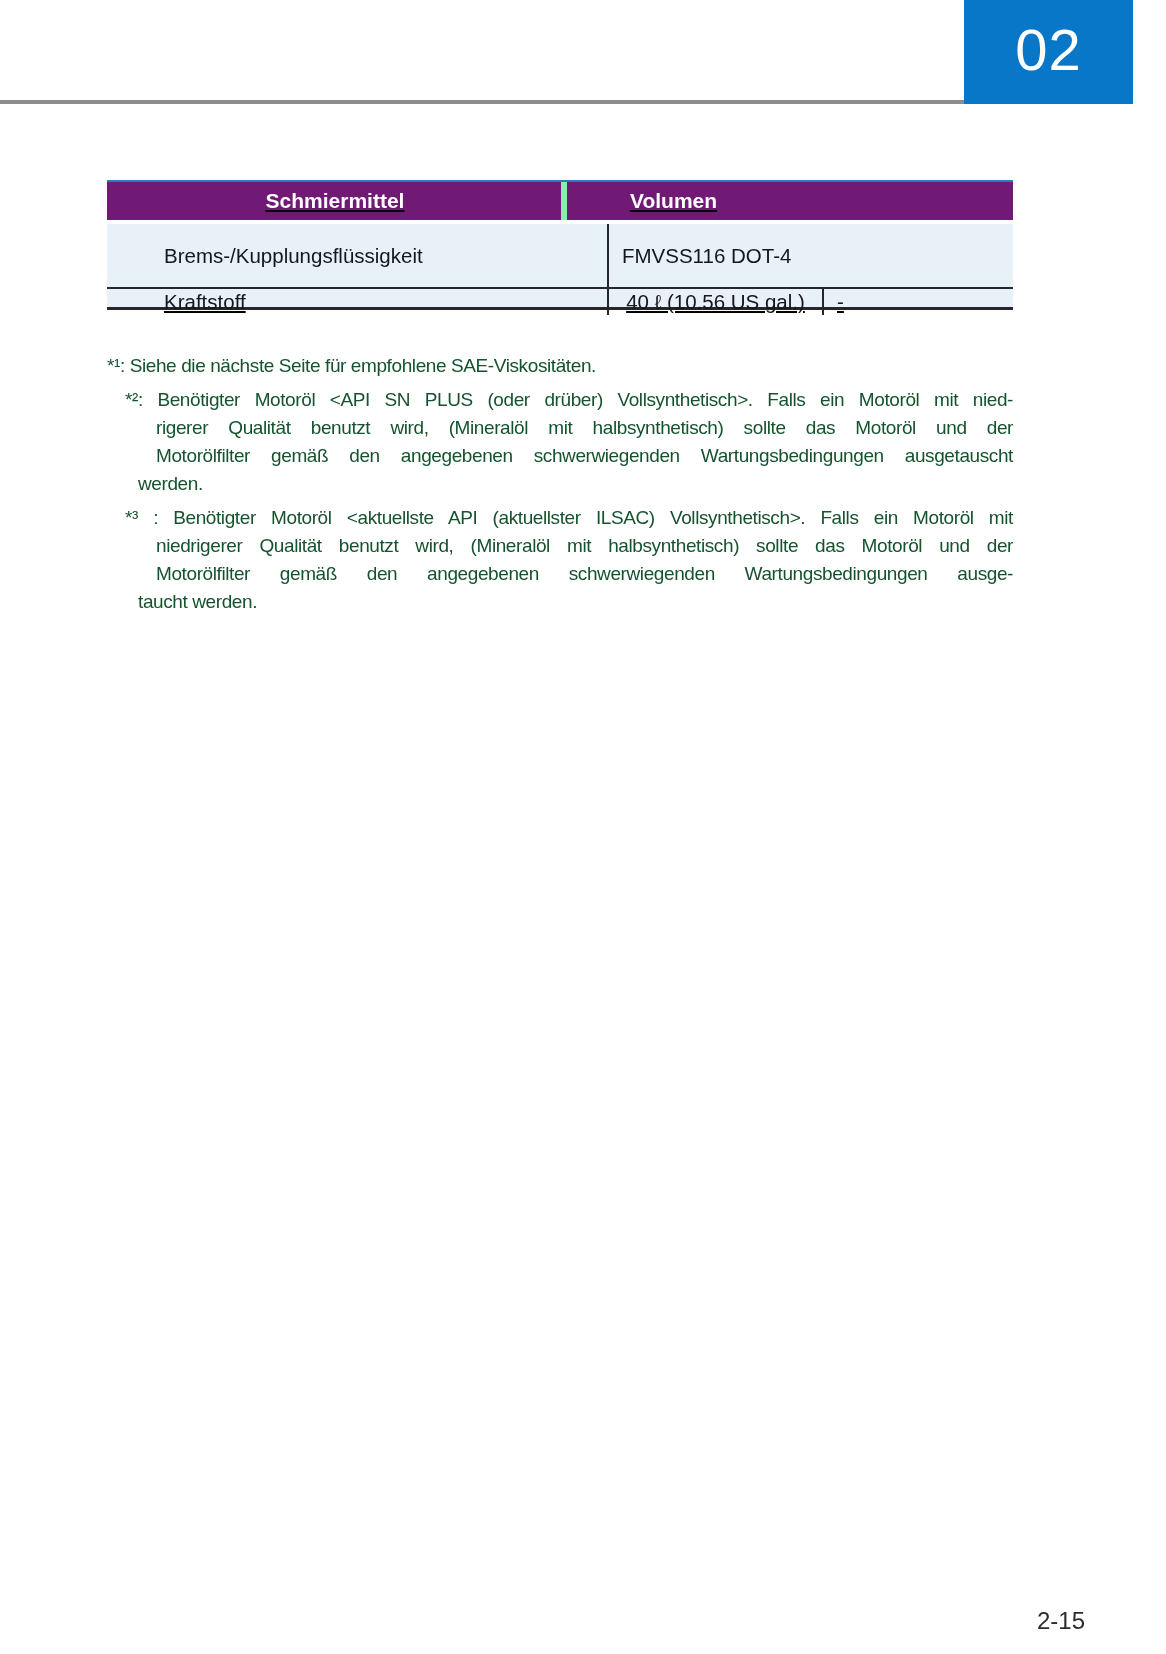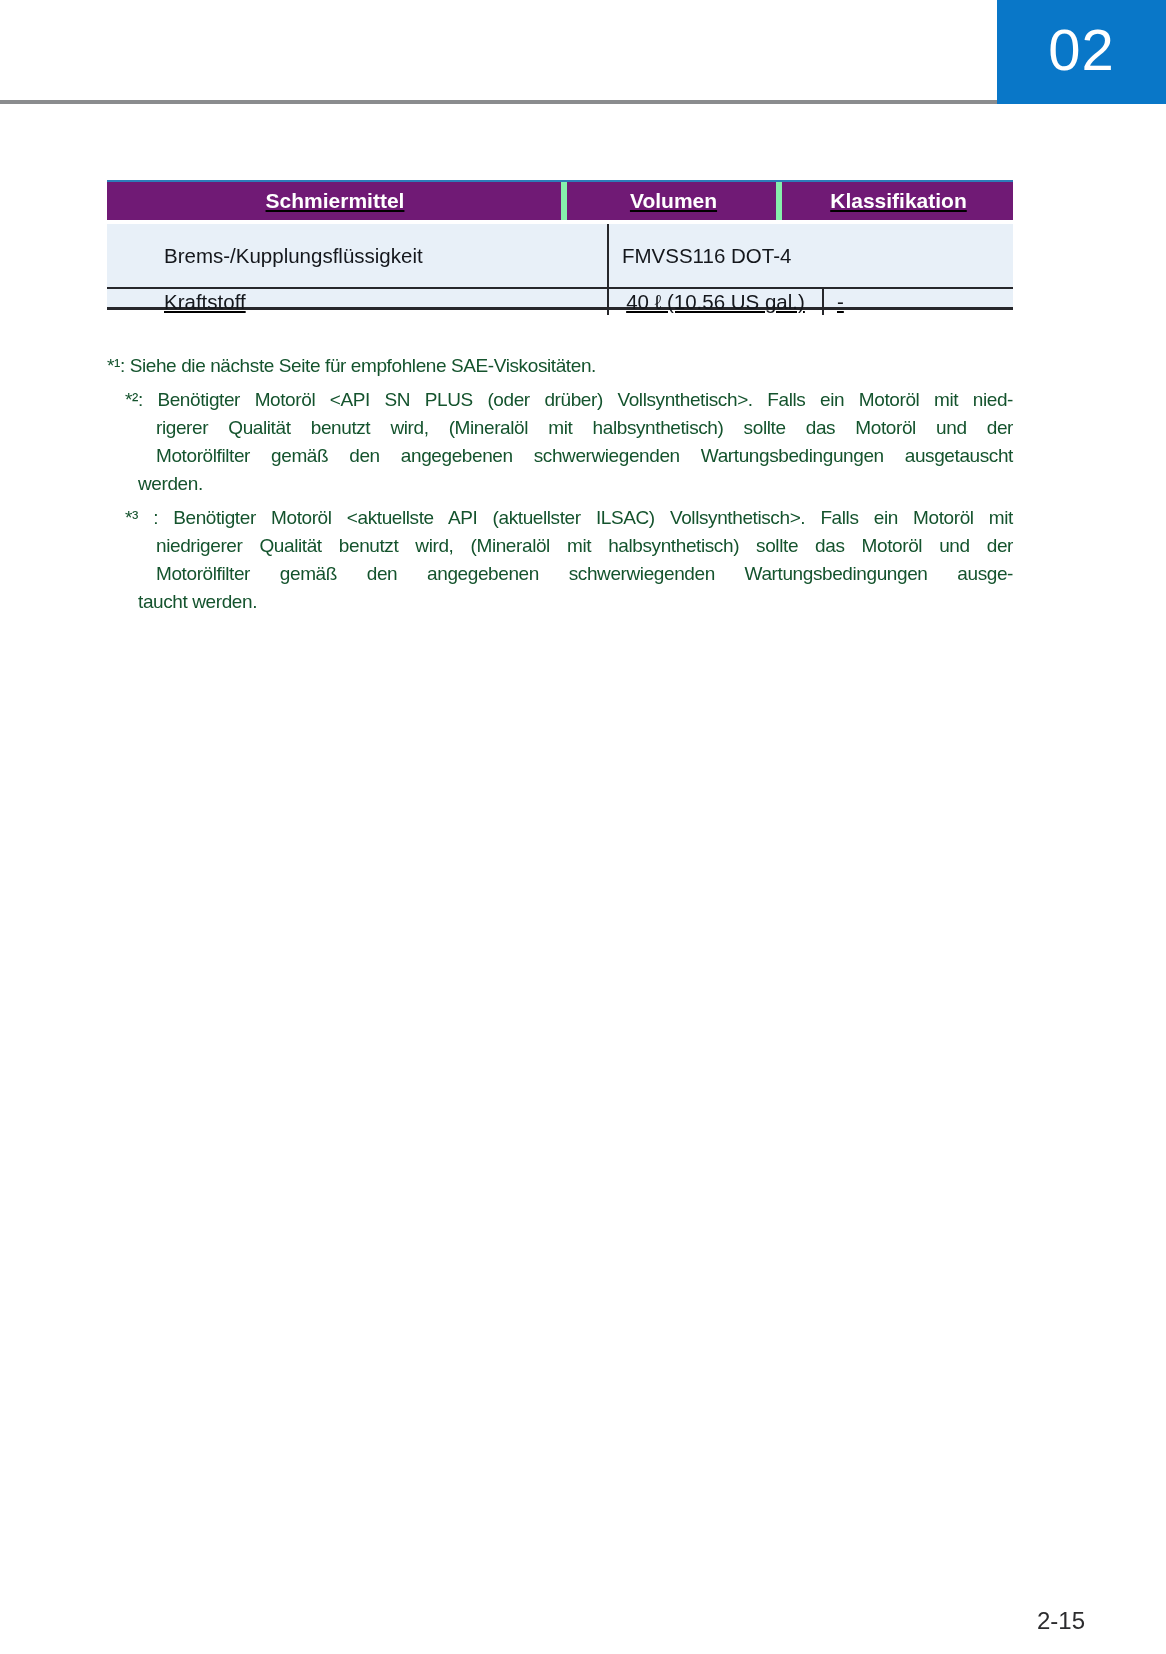"02" .chapter-tab { left: 997px -> 964px }
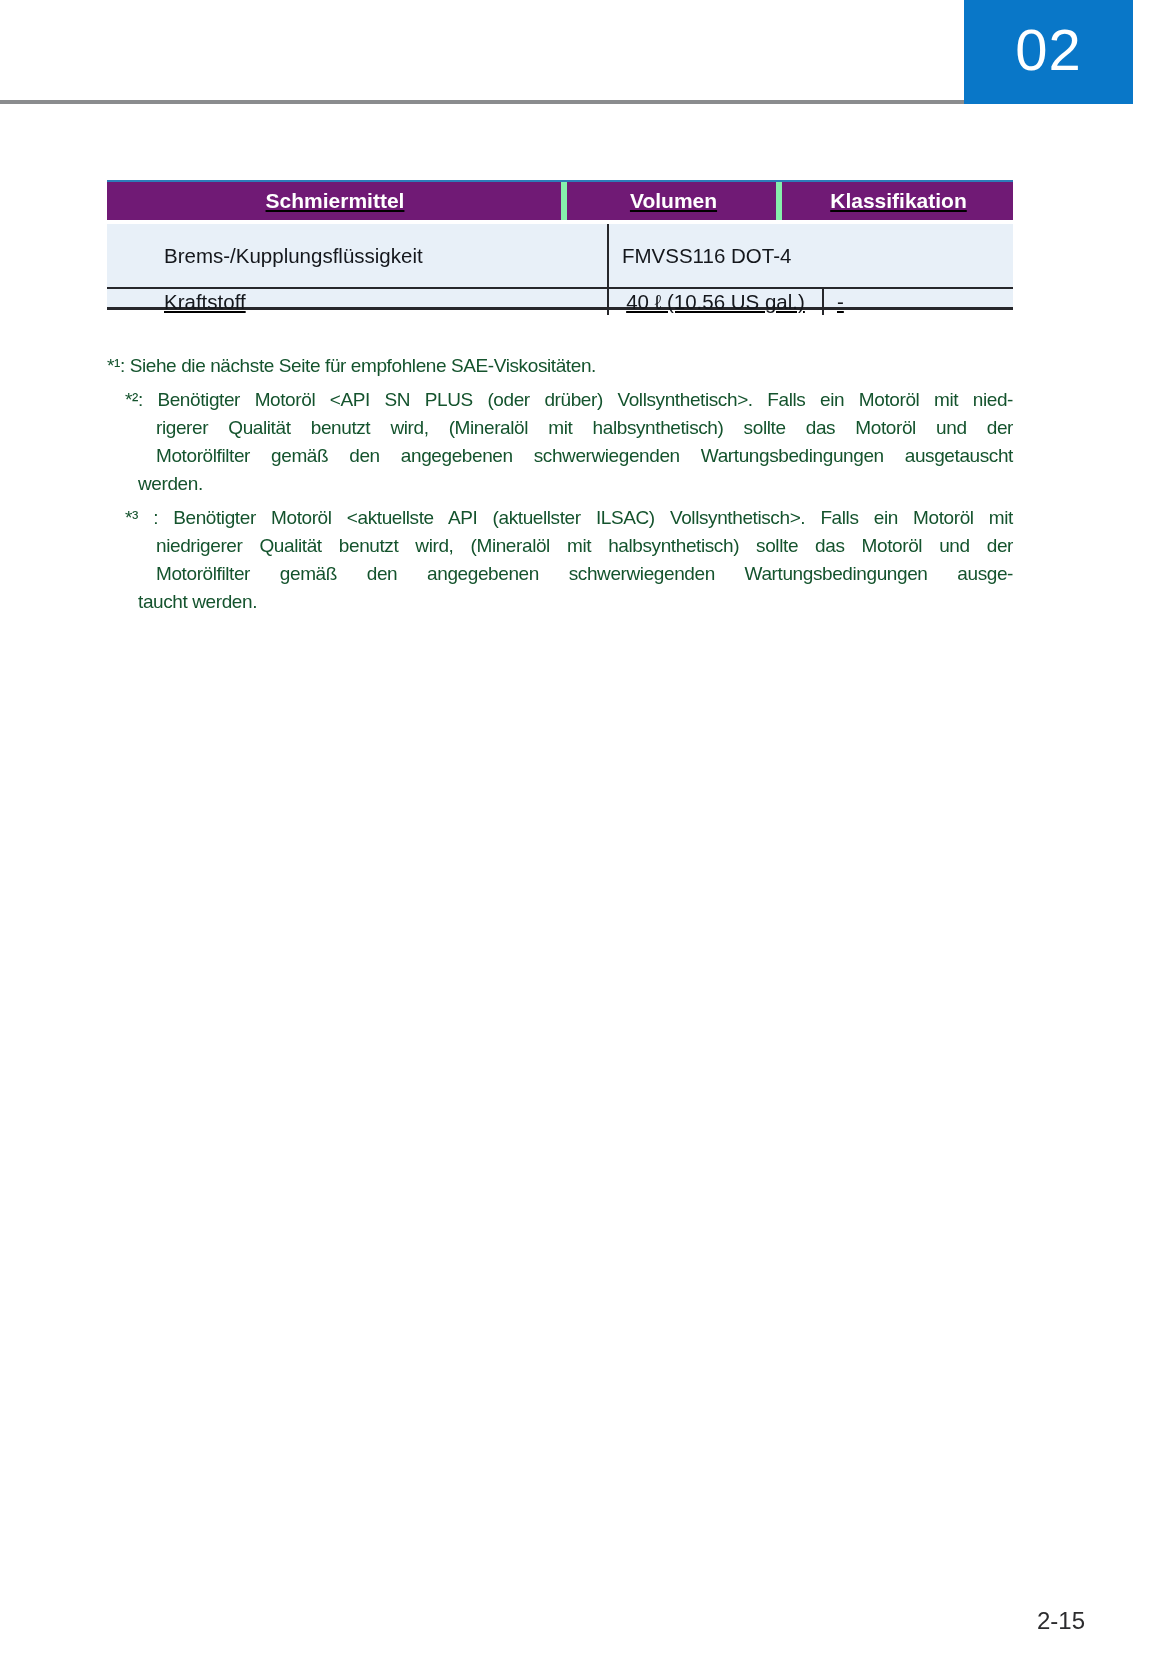"Klassifikation" div.th { html: <div>Klassifikation</div> -> none }
